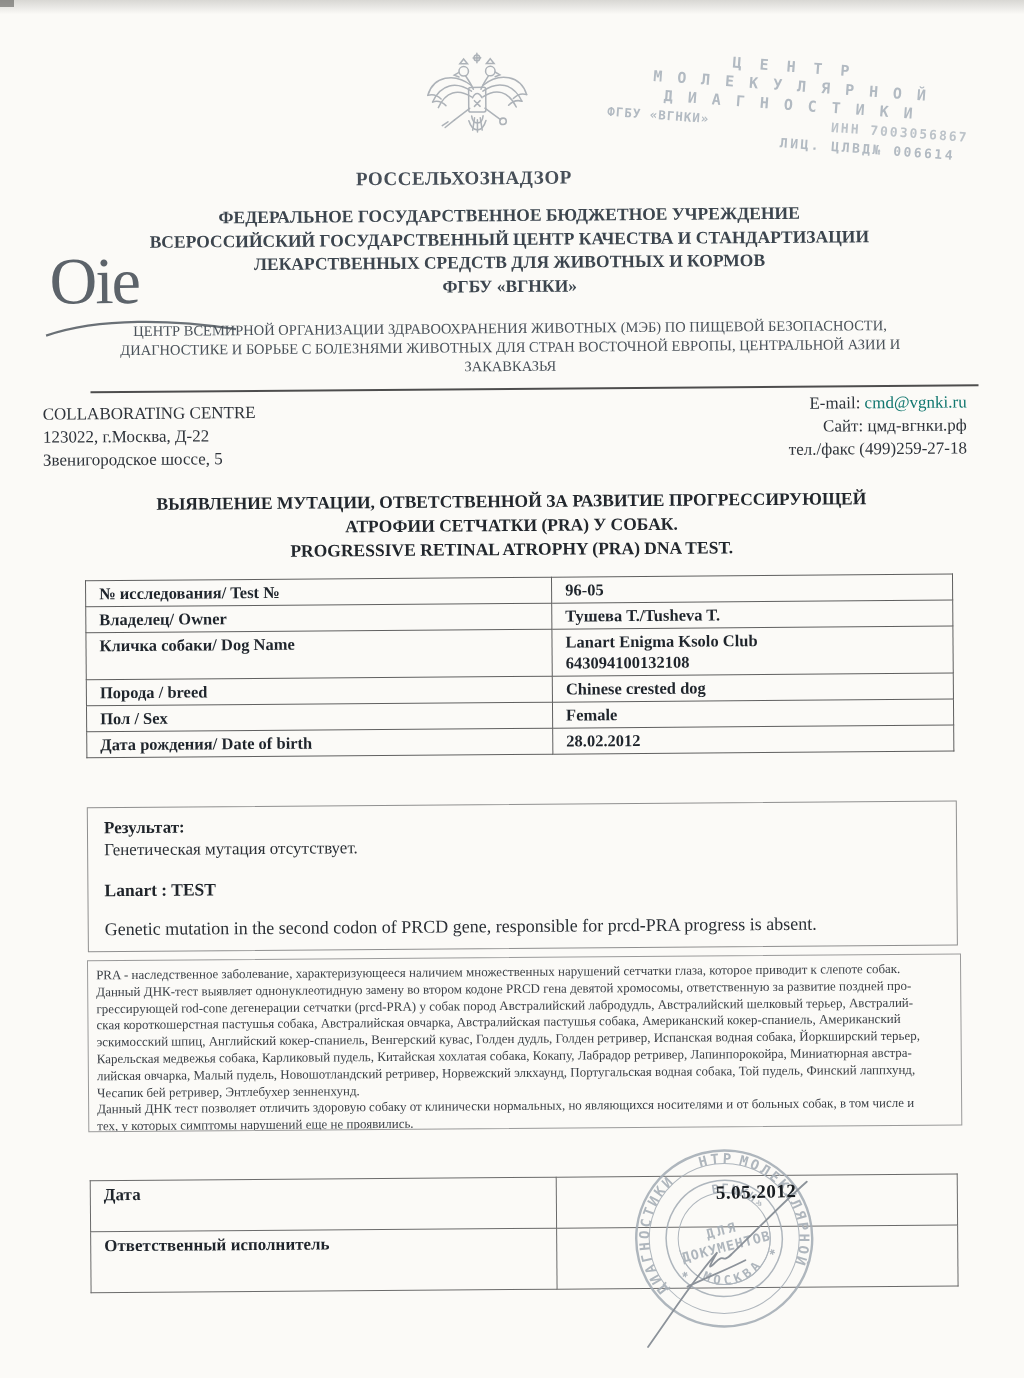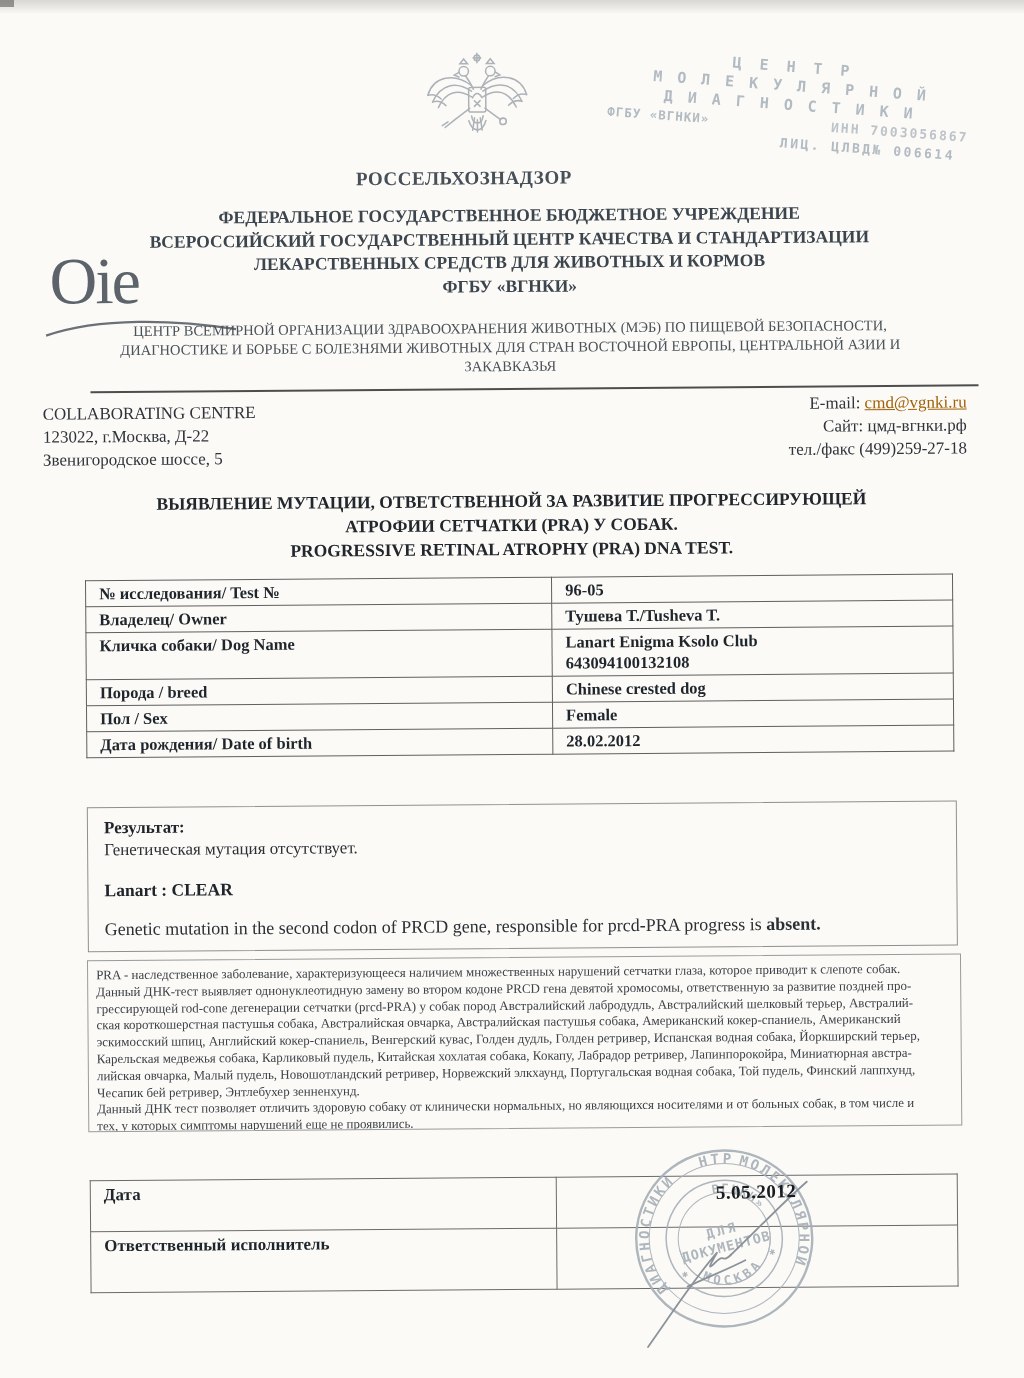"cmd@vgnki.ru" .email-link { color: #a16207 -> #0f766e; text-decoration: underline -> none }
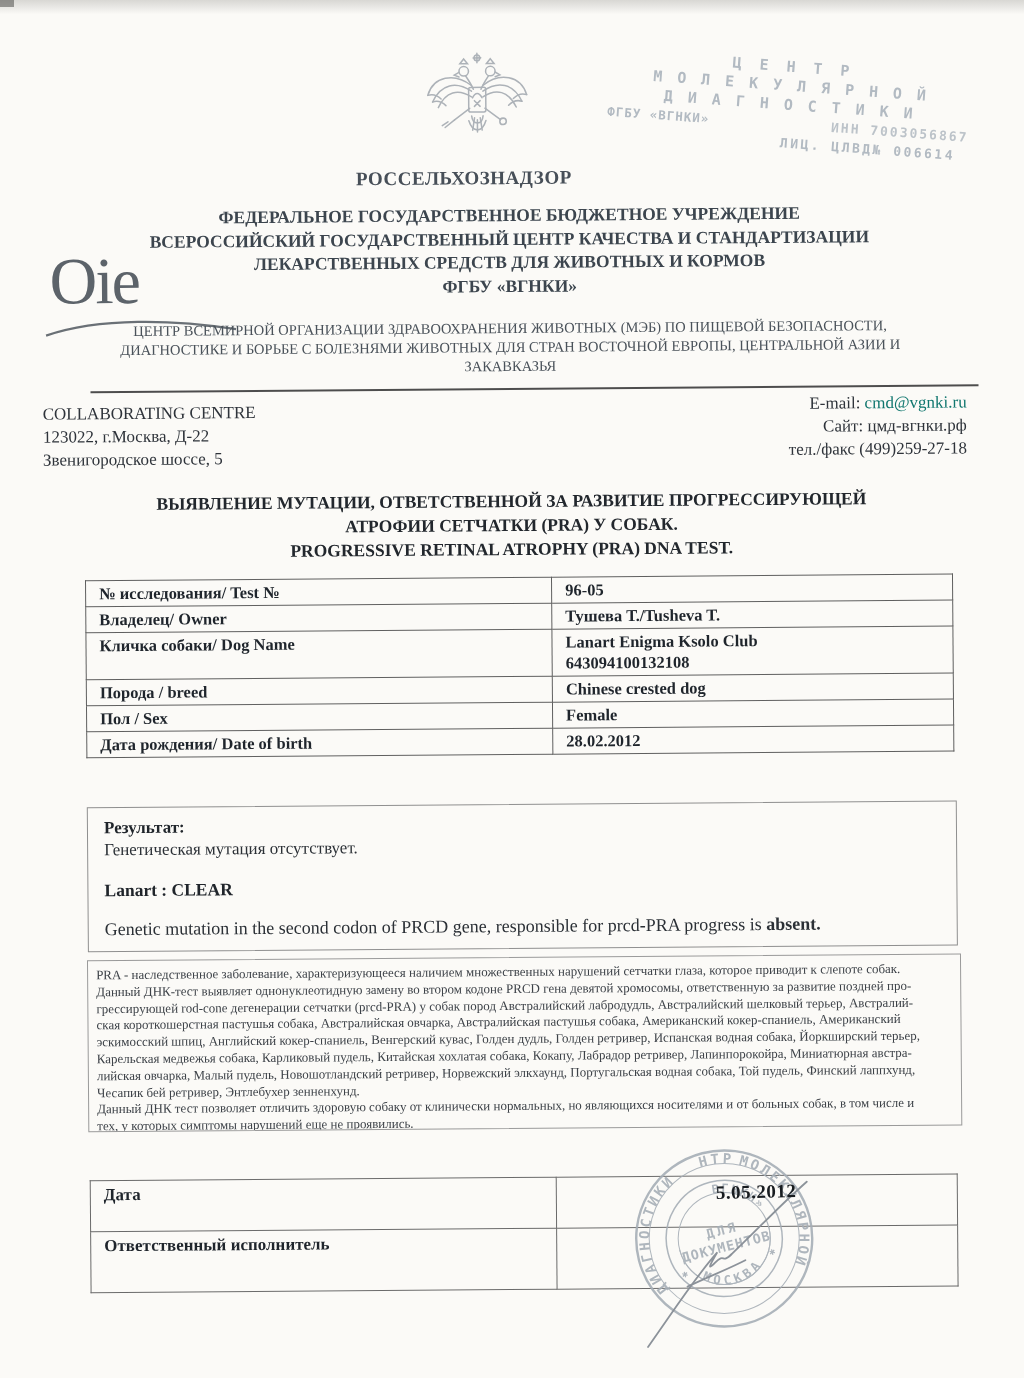"CLEAR" span { text: CLEAR -> TEST }
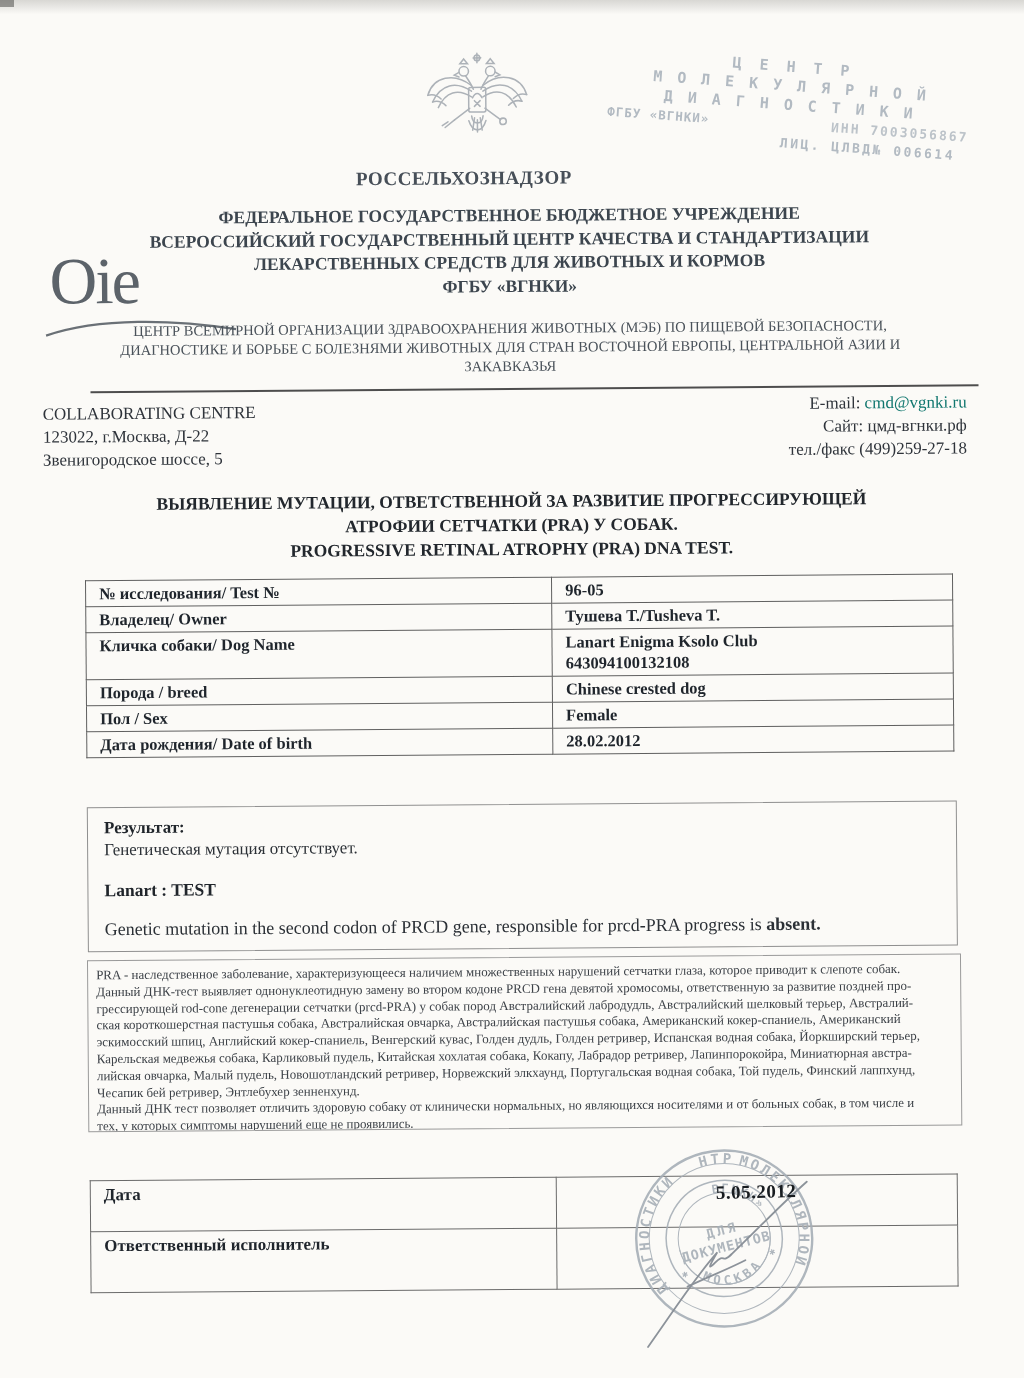"absent." .result-box .en-bold { font-weight: bold -> normal }
